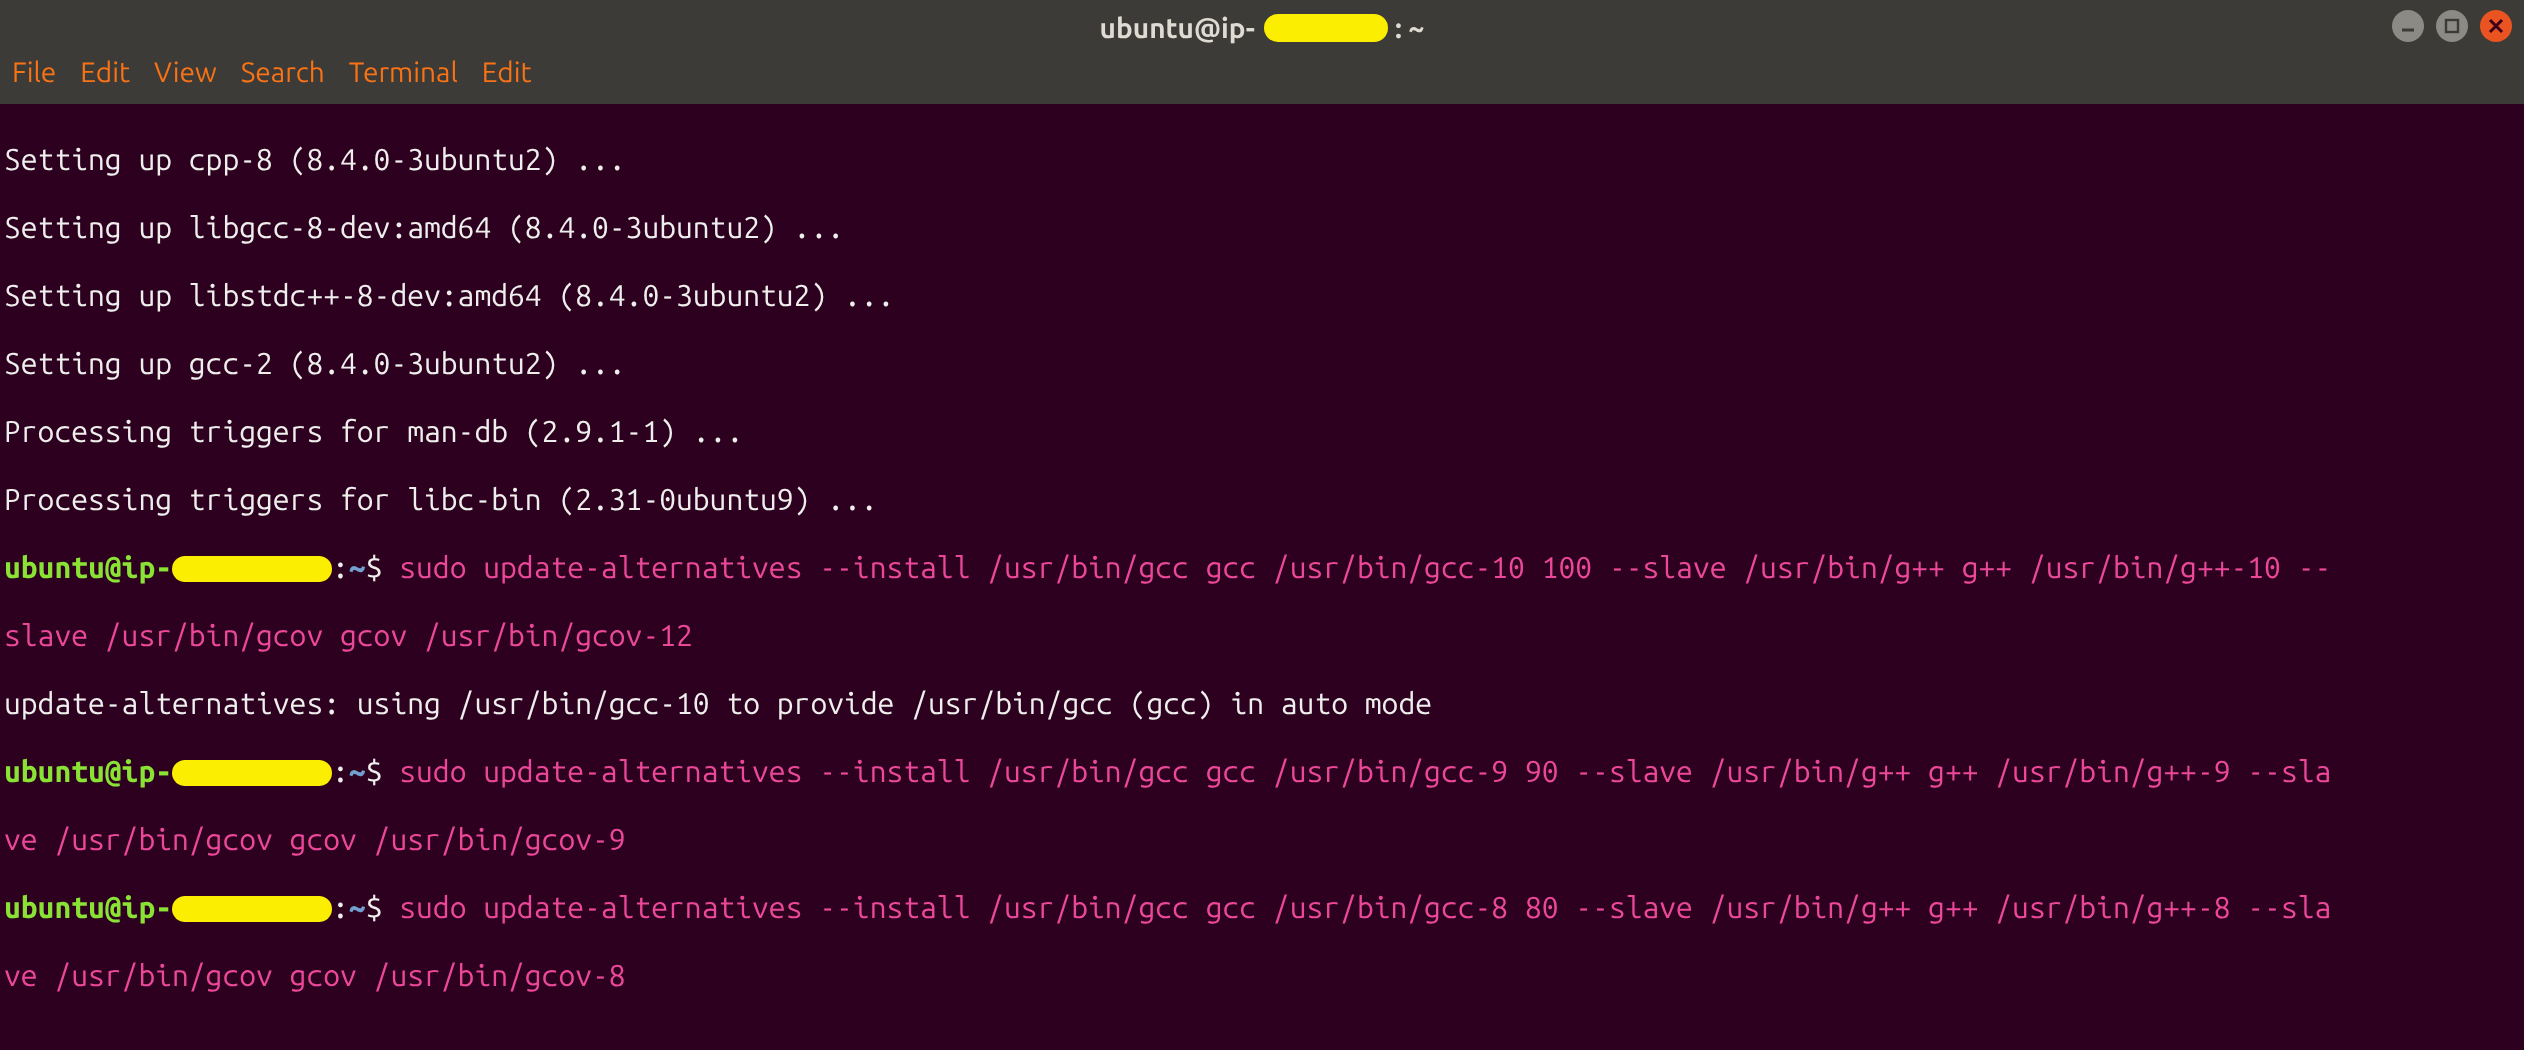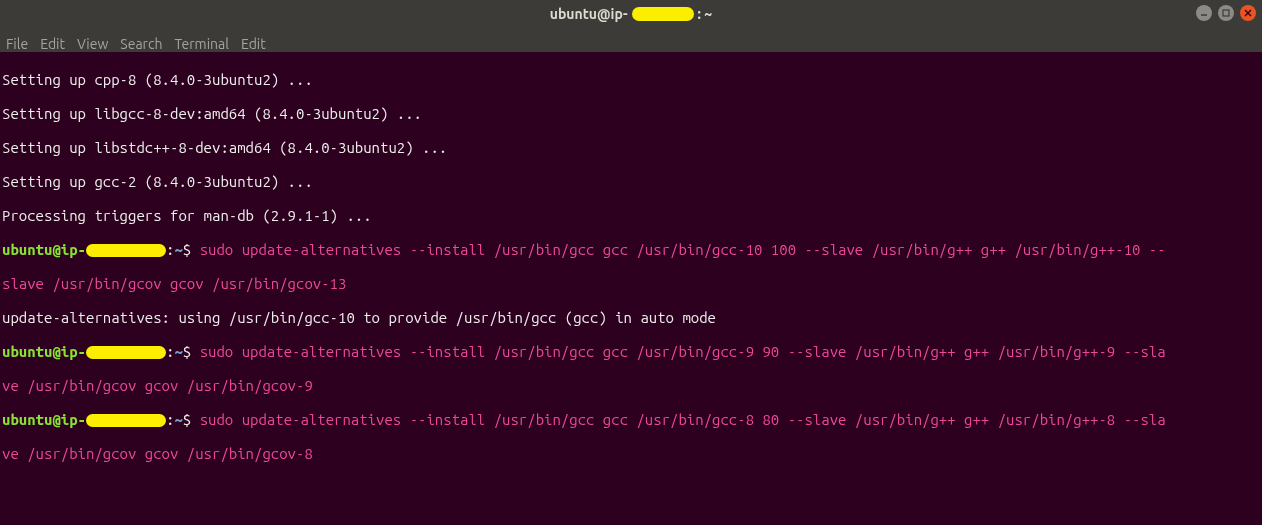"File" .menubar { align-items: flex-end -> flex-start; color: #a3a3a3 -> #f97316 }
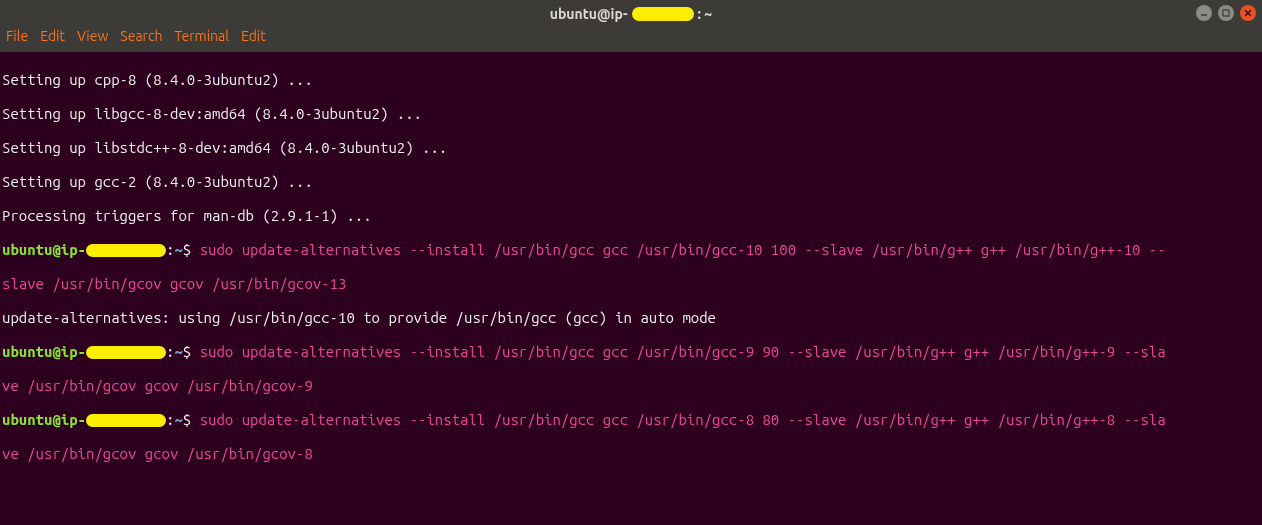"Processing triggers for libc-bin" div.line { html: none -> <div>Processing triggers for libc-bin (2.31-0ubuntu9) ...</div> }
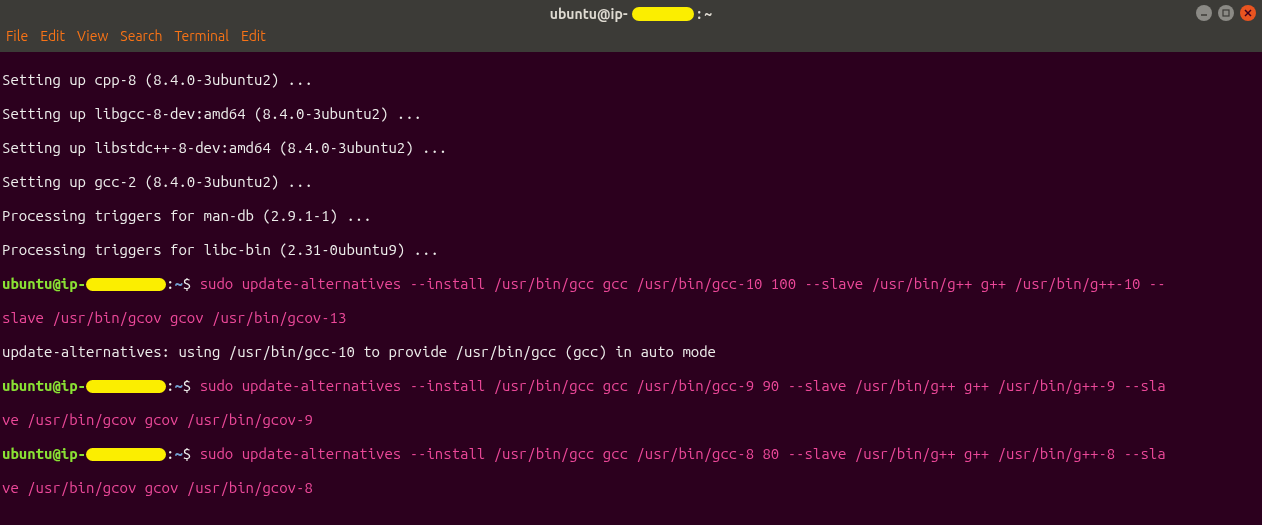"slave /usr/bin/gcov gcov" div.line { text: /usr/bin/gcov-13 -> /usr/bin/gcov-12 }
